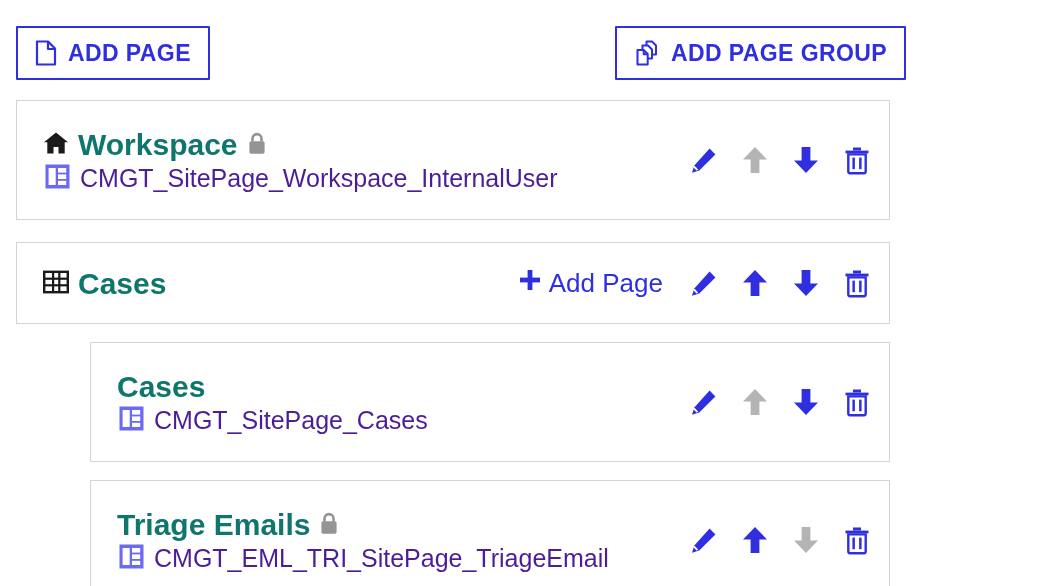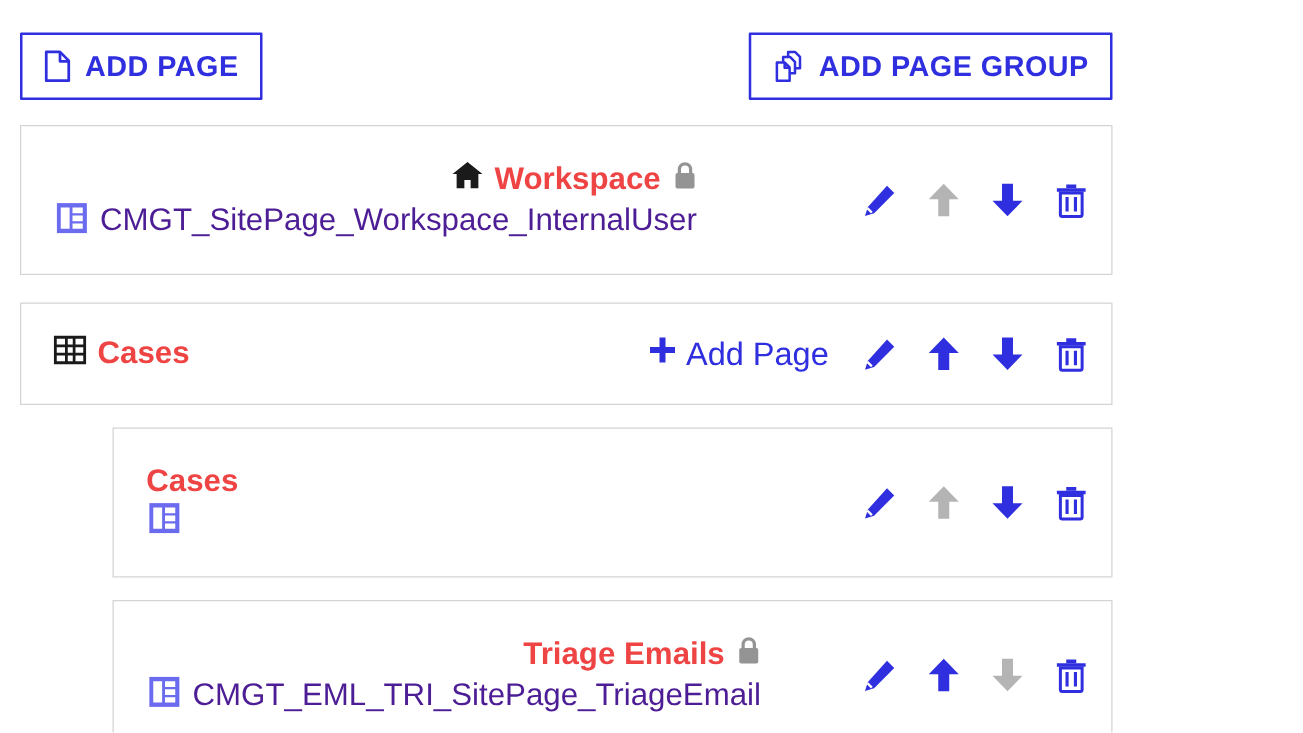"ADD PAGE GROUP" .btn-add-page-group { right: 16px -> 0 }
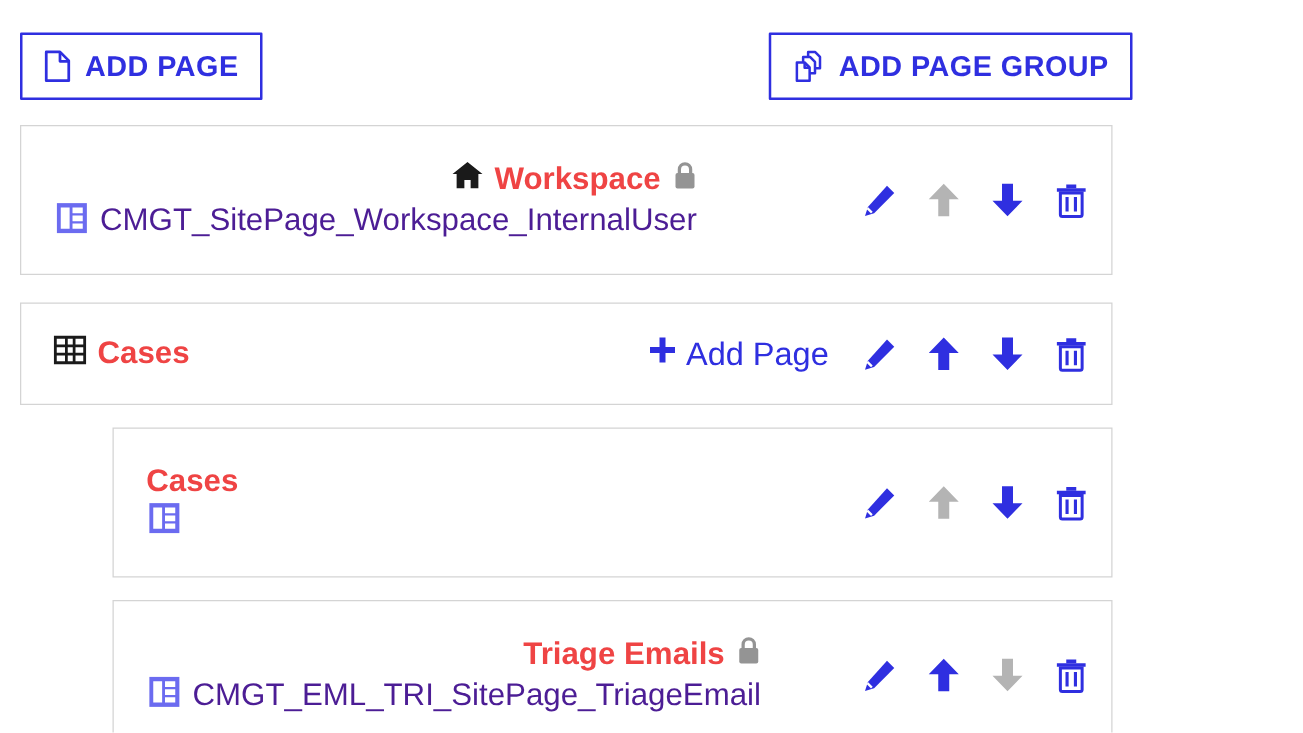"Workspace" .title-line { color: #ef4444 -> #0f766e; font-size: 25px -> 30px; justify-content: flex-end -> none }
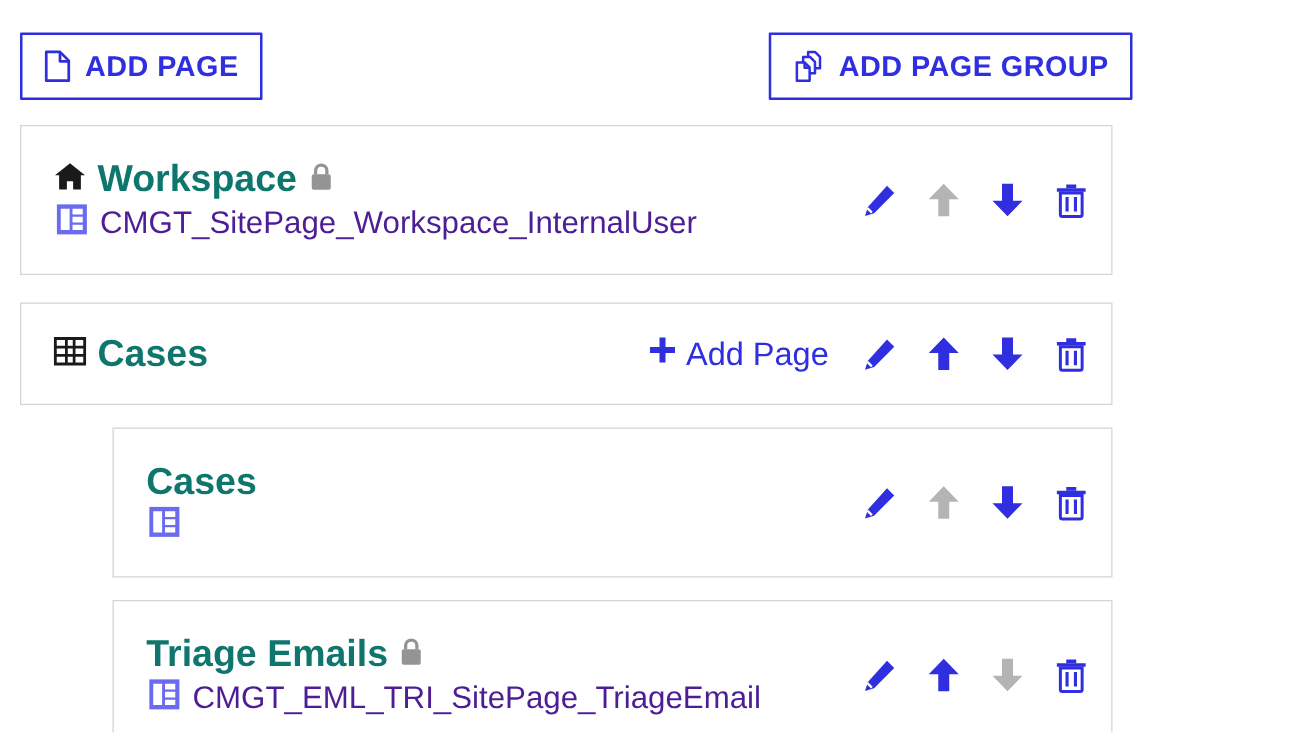"CMGT_SitePage_Cases" span.link-text { html: none -> <span>CMGT_SitePage_Cases</span> }
